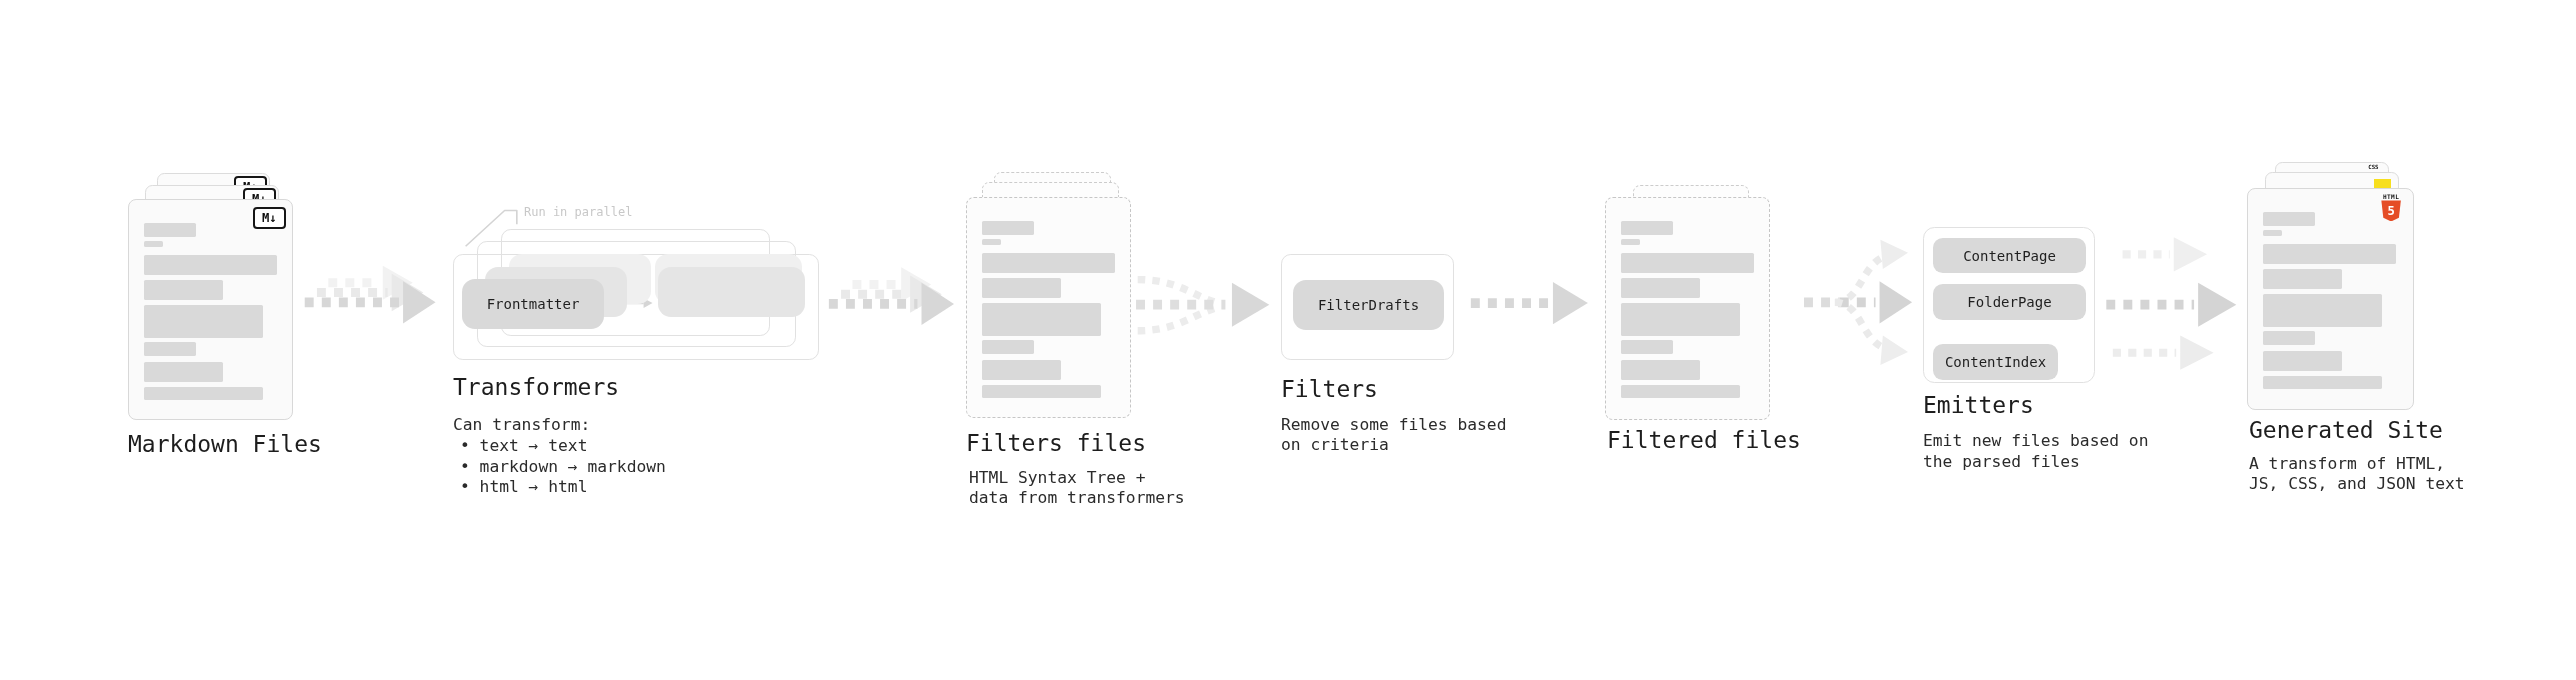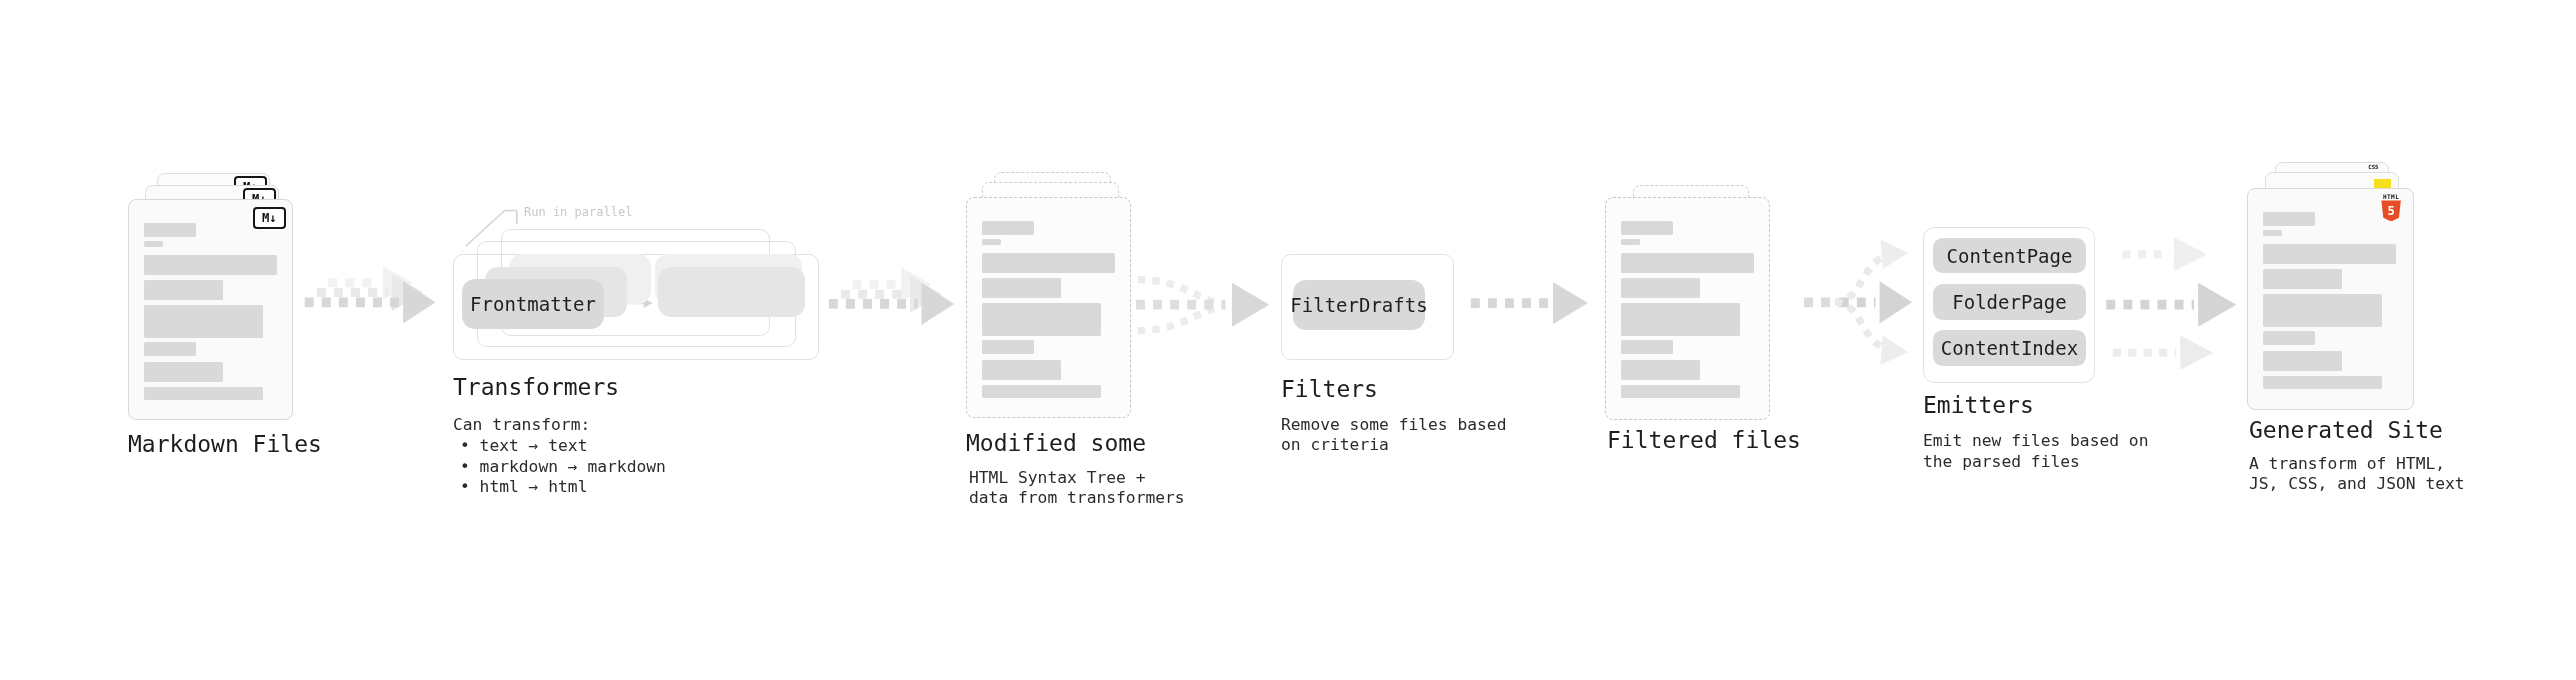"ContentPage" .pill { font-size: 19px -> 14px }
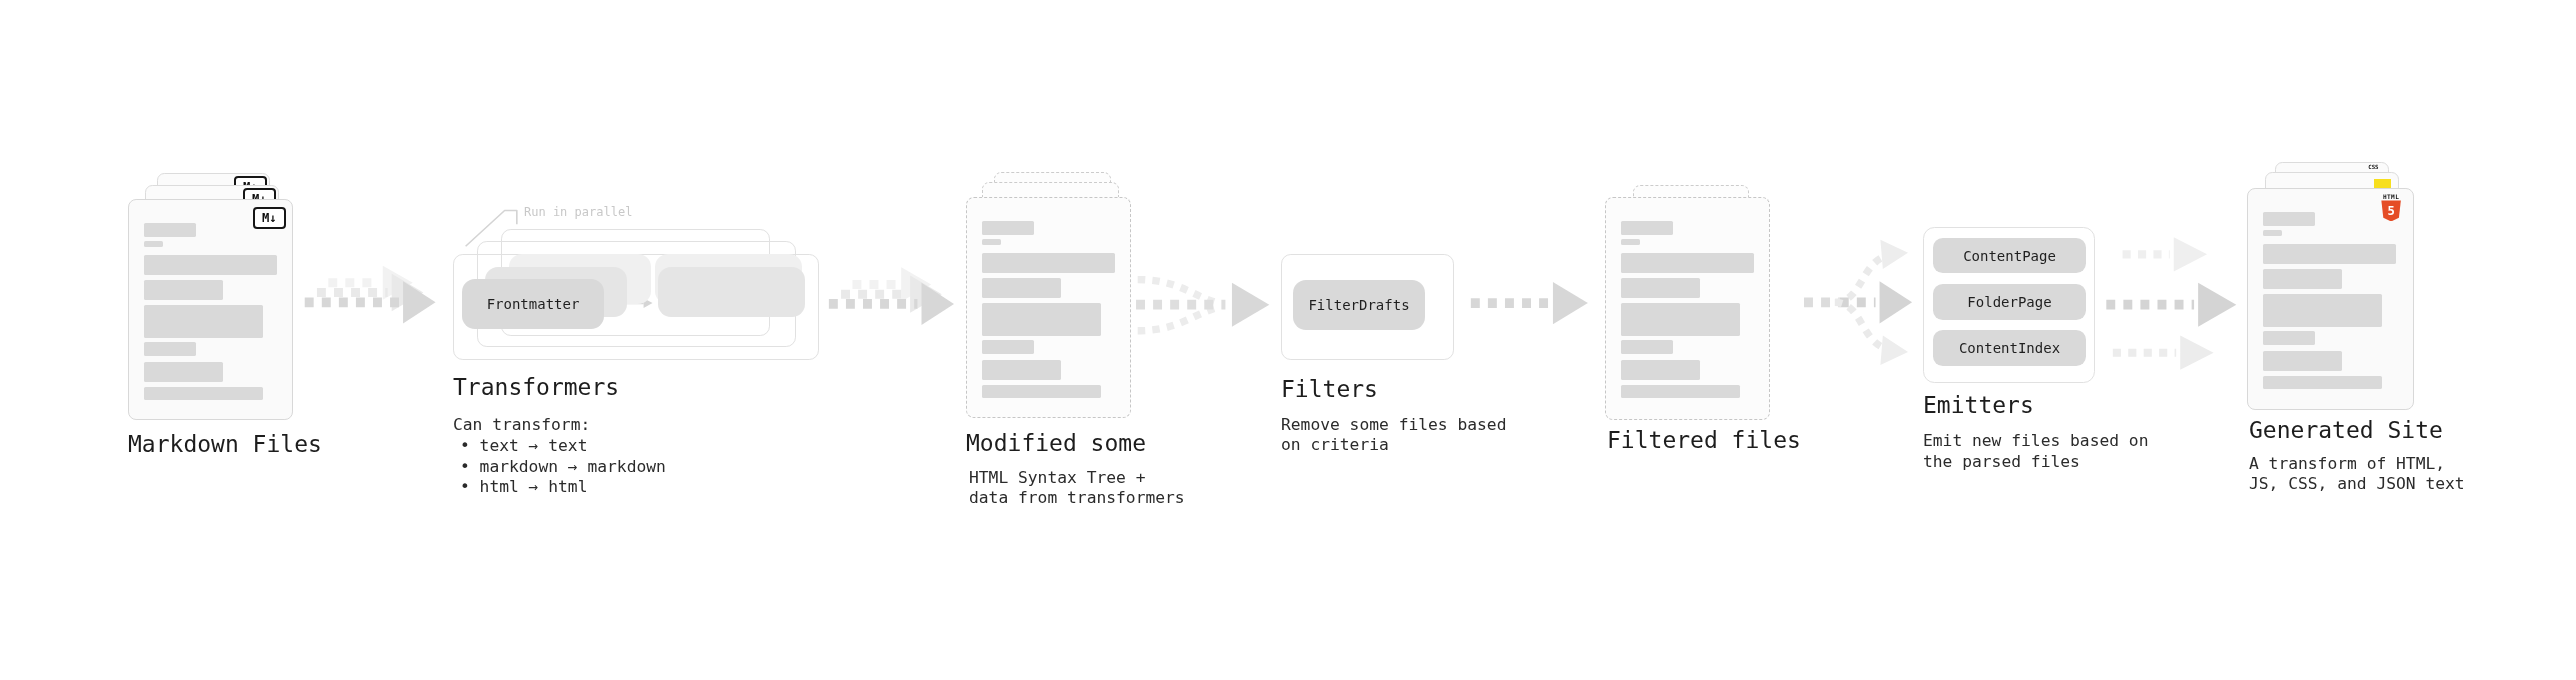"FilterDrafts" div.pill { width: 132px -> 151px }
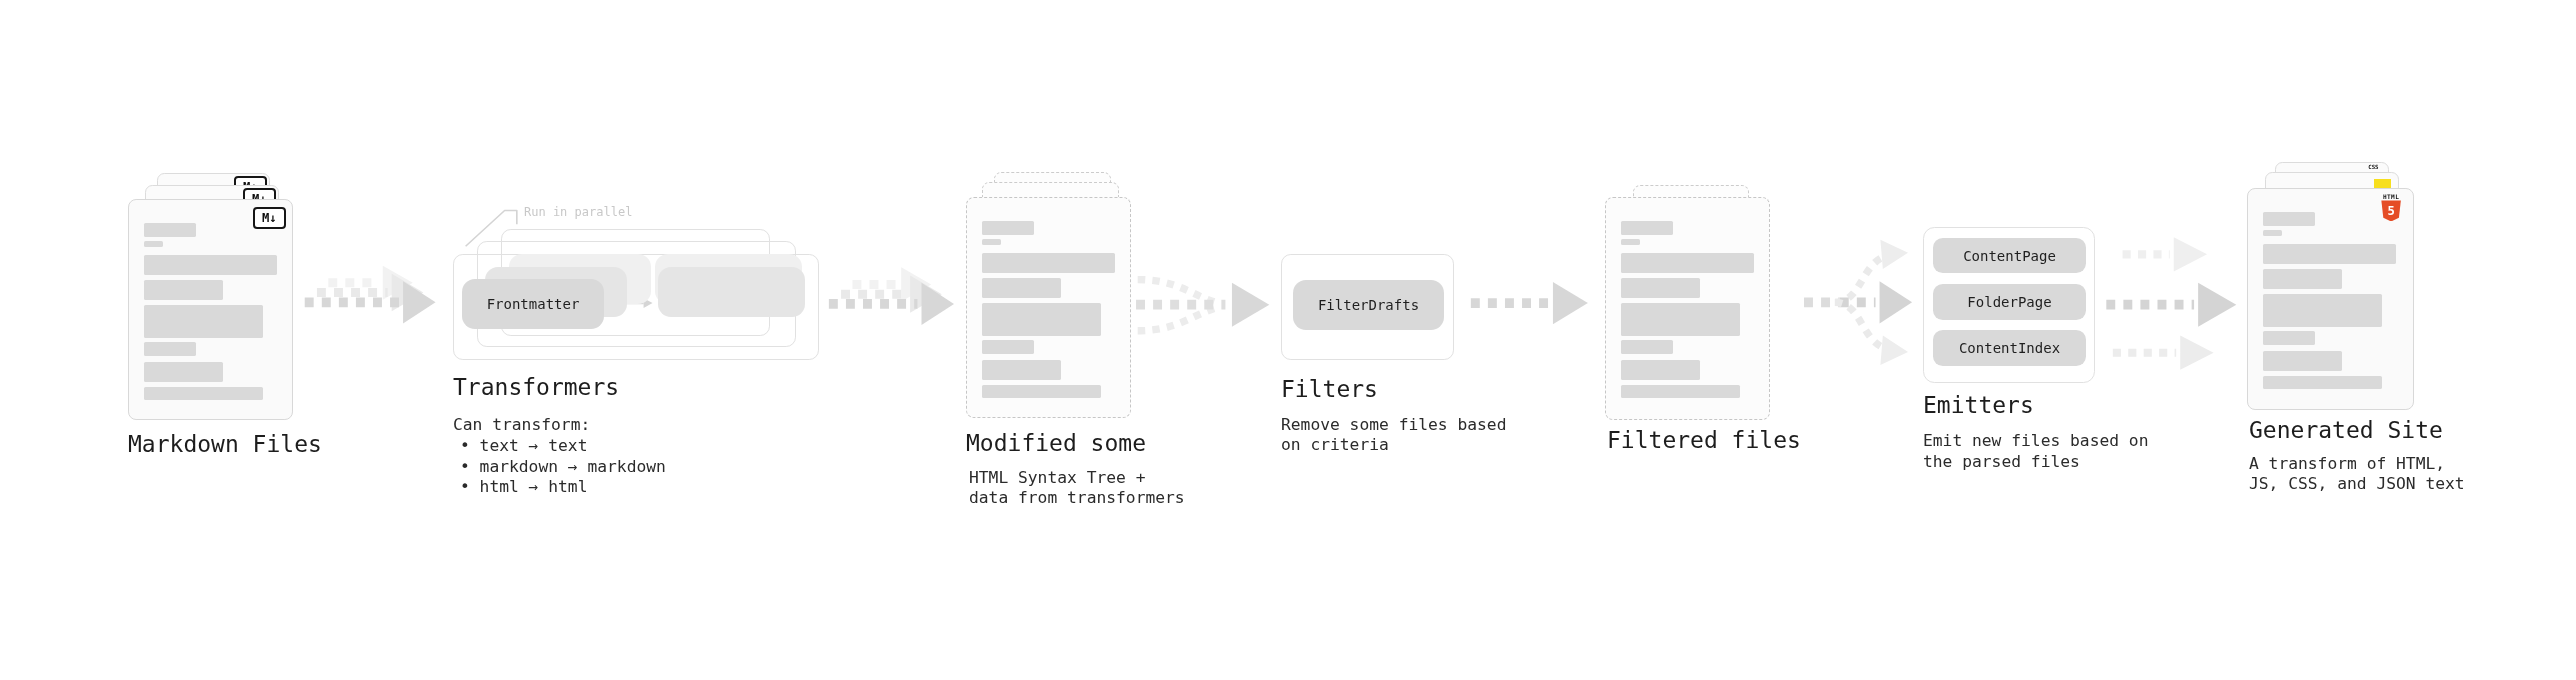"ContentIndex" div.pill { top: 330px -> 344px; width: 153px -> 125px }
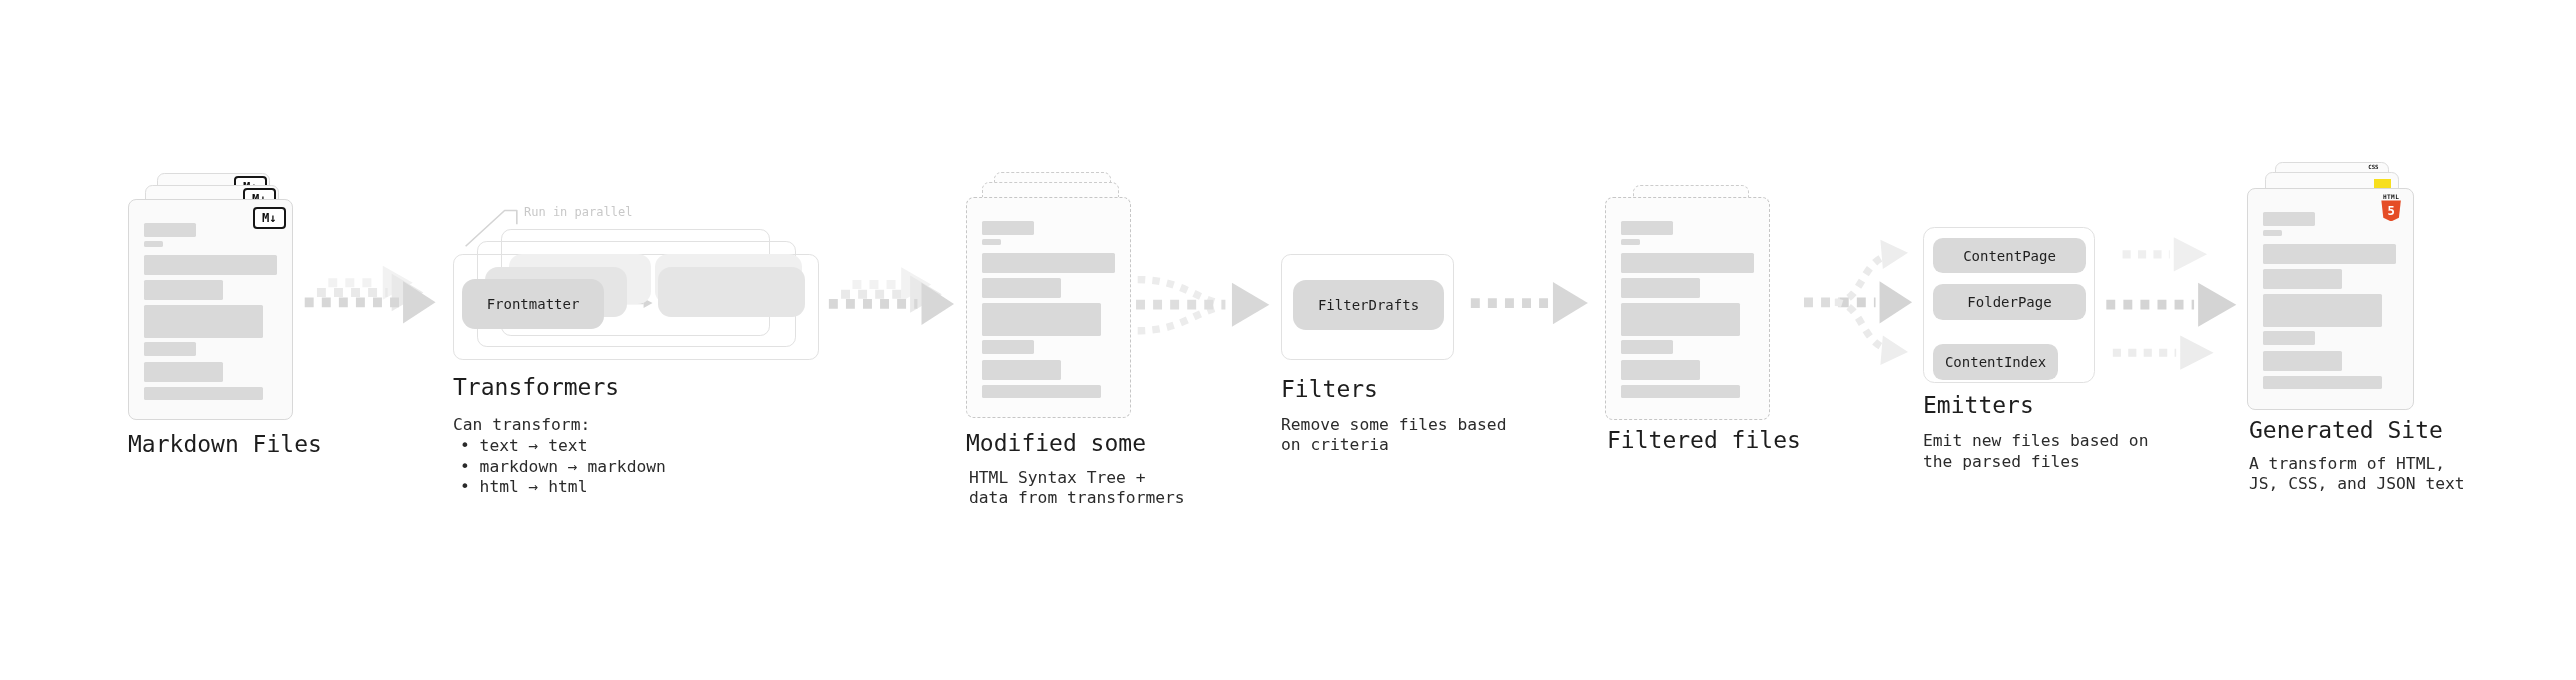"Modified some" div.h { text: Modified some -> Filters files }
